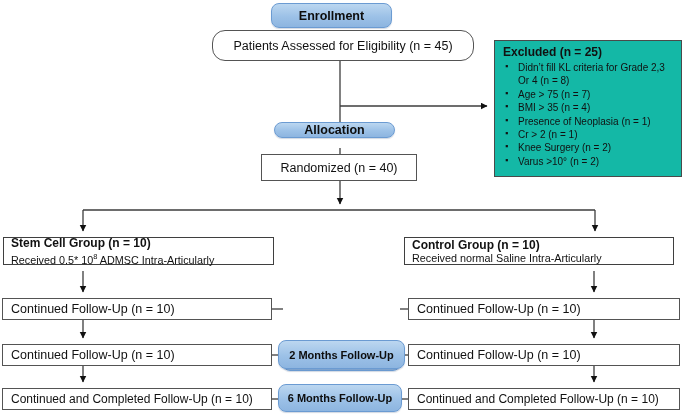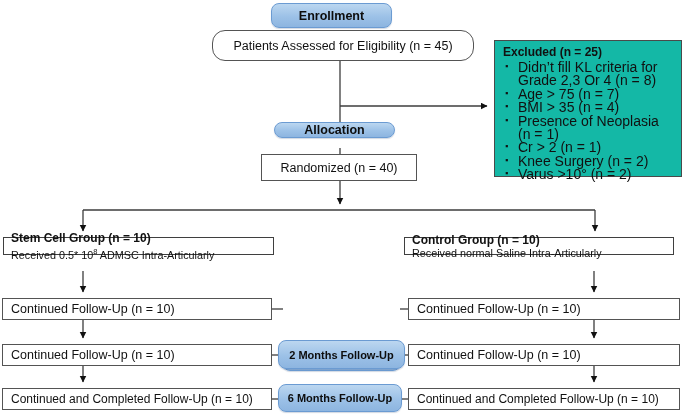"Didn’t fill KL criteria for" .excl-list { font-size: 14px -> 10px }
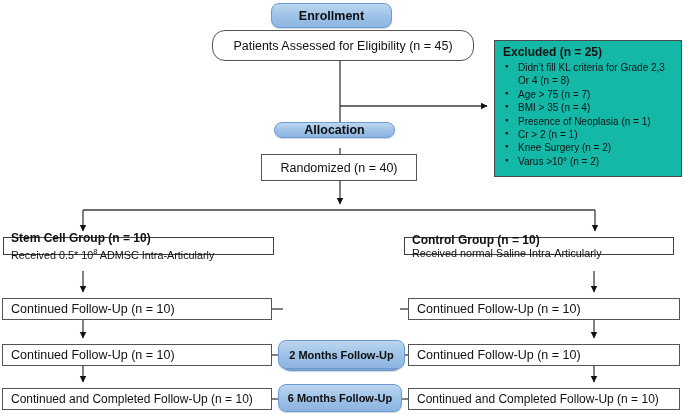"Stem Cell Group (n =" .group-box { height: 18px -> 28px }
